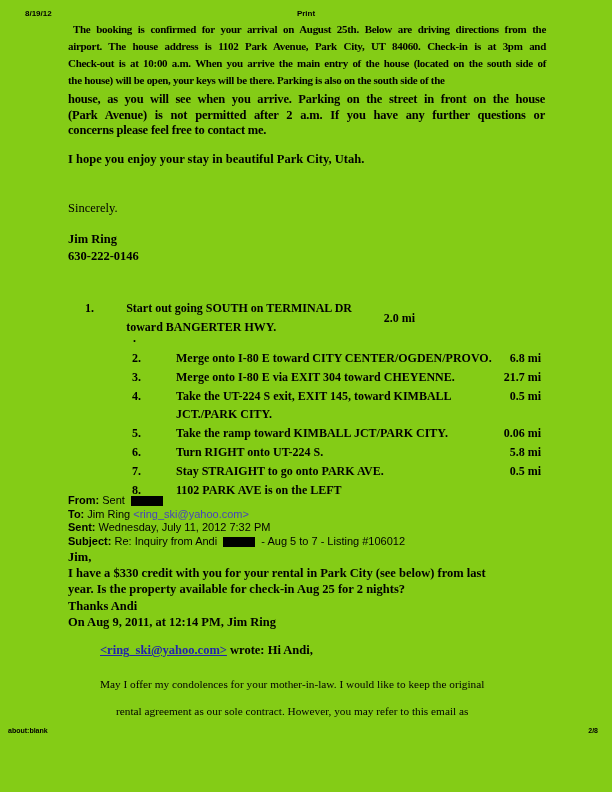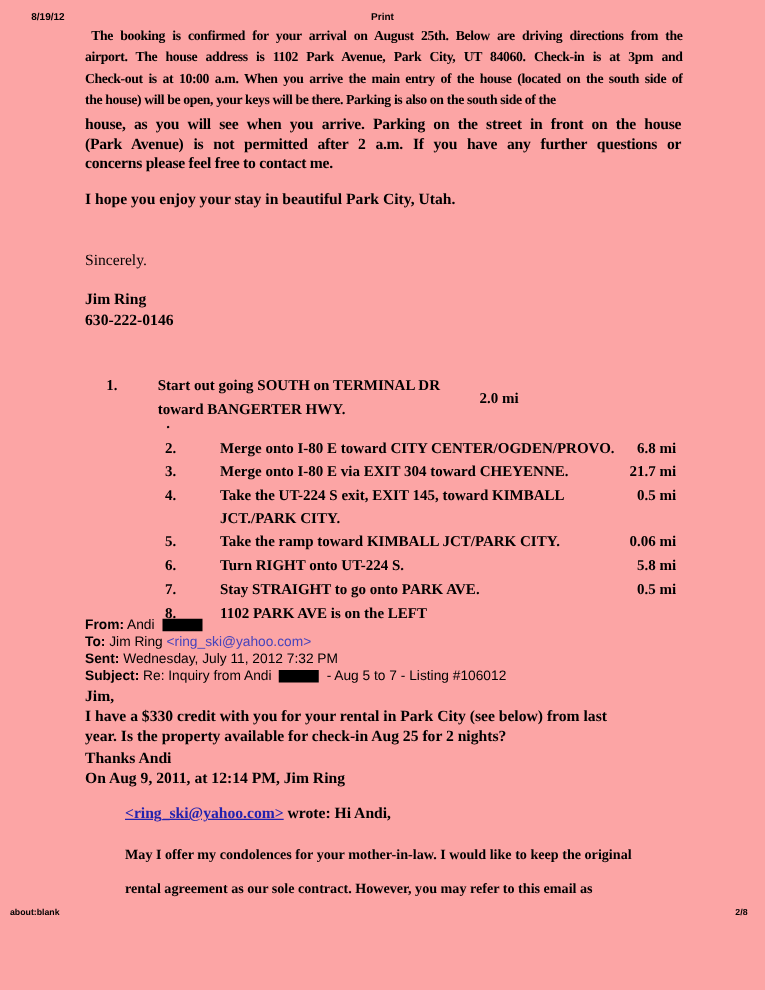"8/19/12" .page { background: #fca5a5 -> #84cc16 }
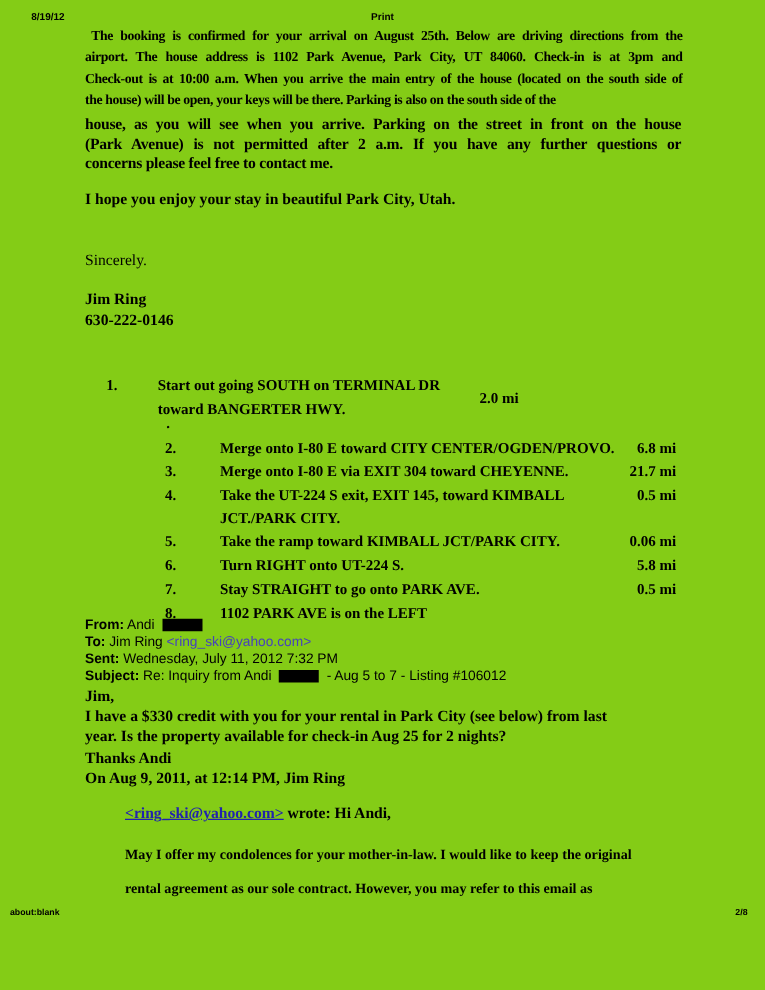"Andi" span { text: Andi -> Sent }
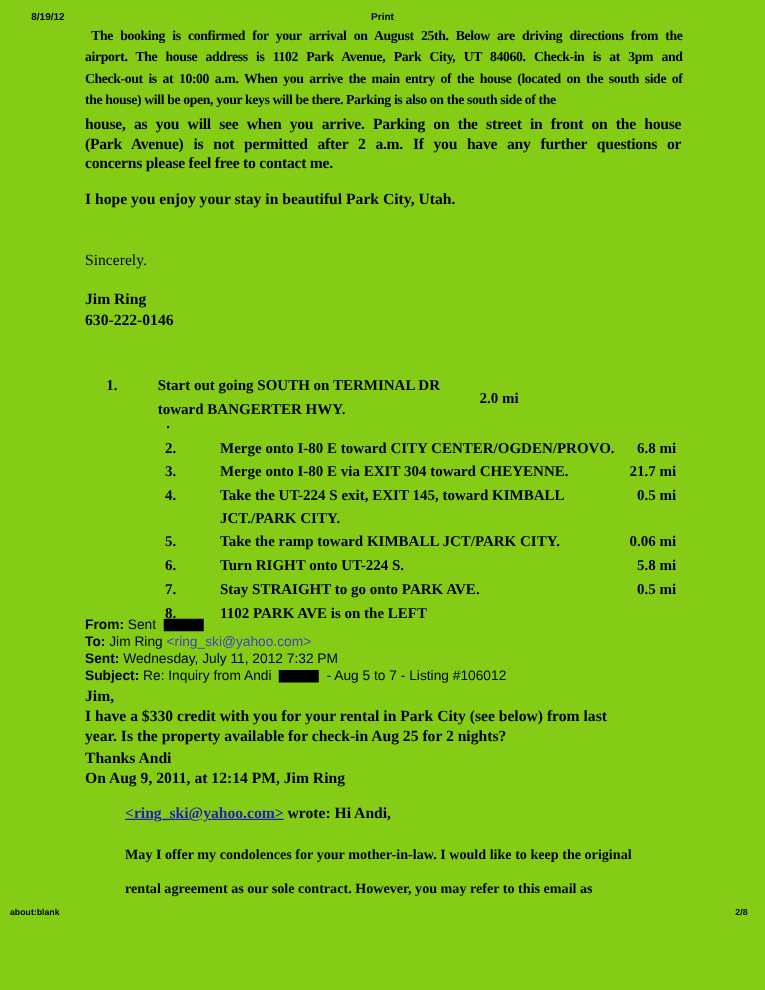"May I offer my condolences" .quote-body { font-weight: bold -> normal; text-align: none -> center }
